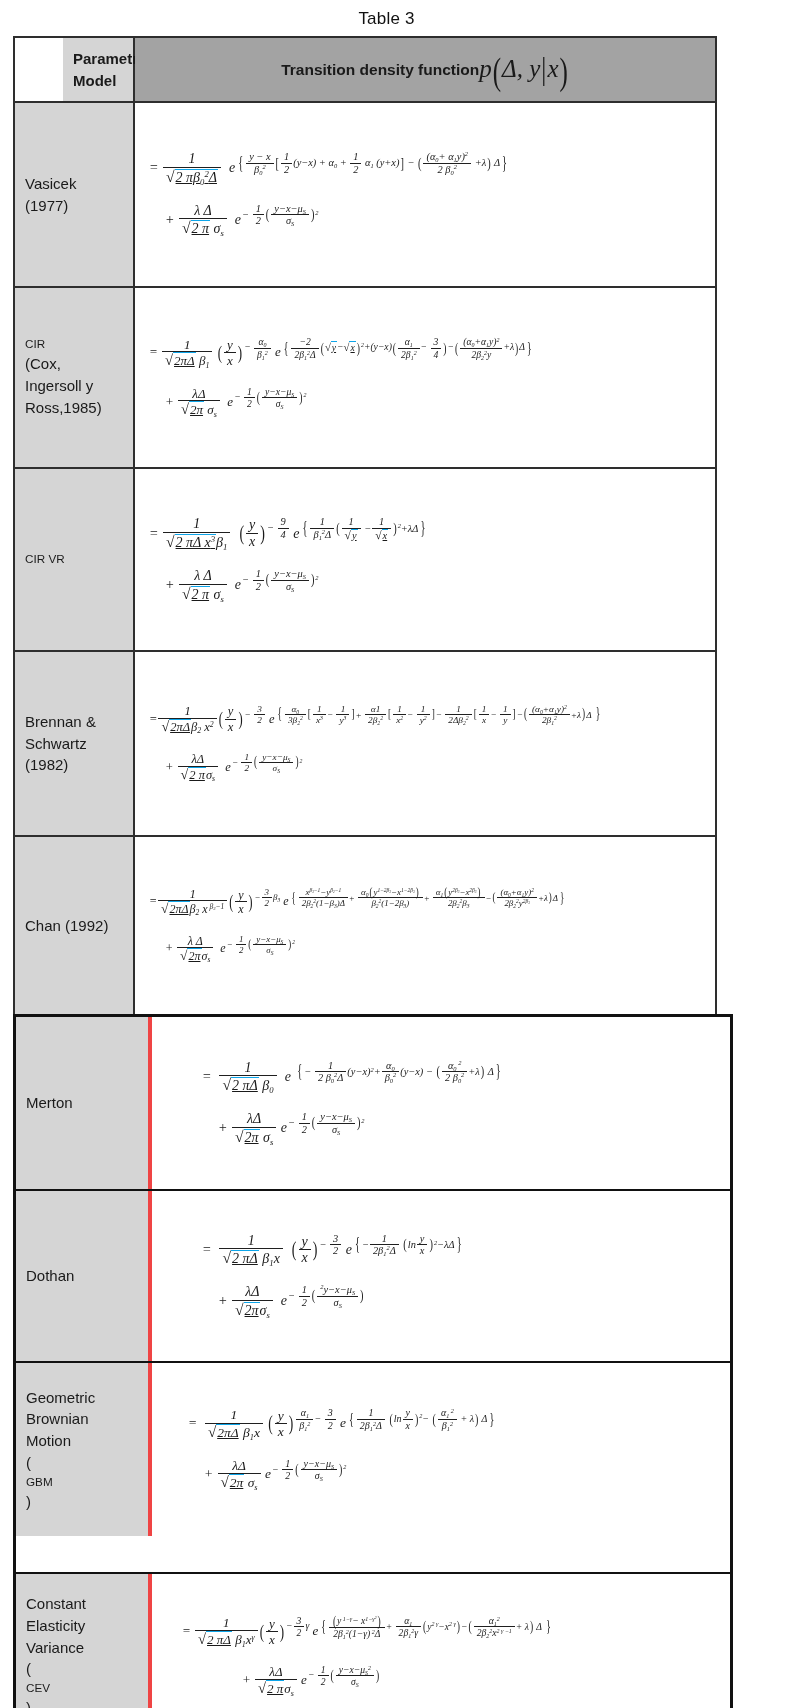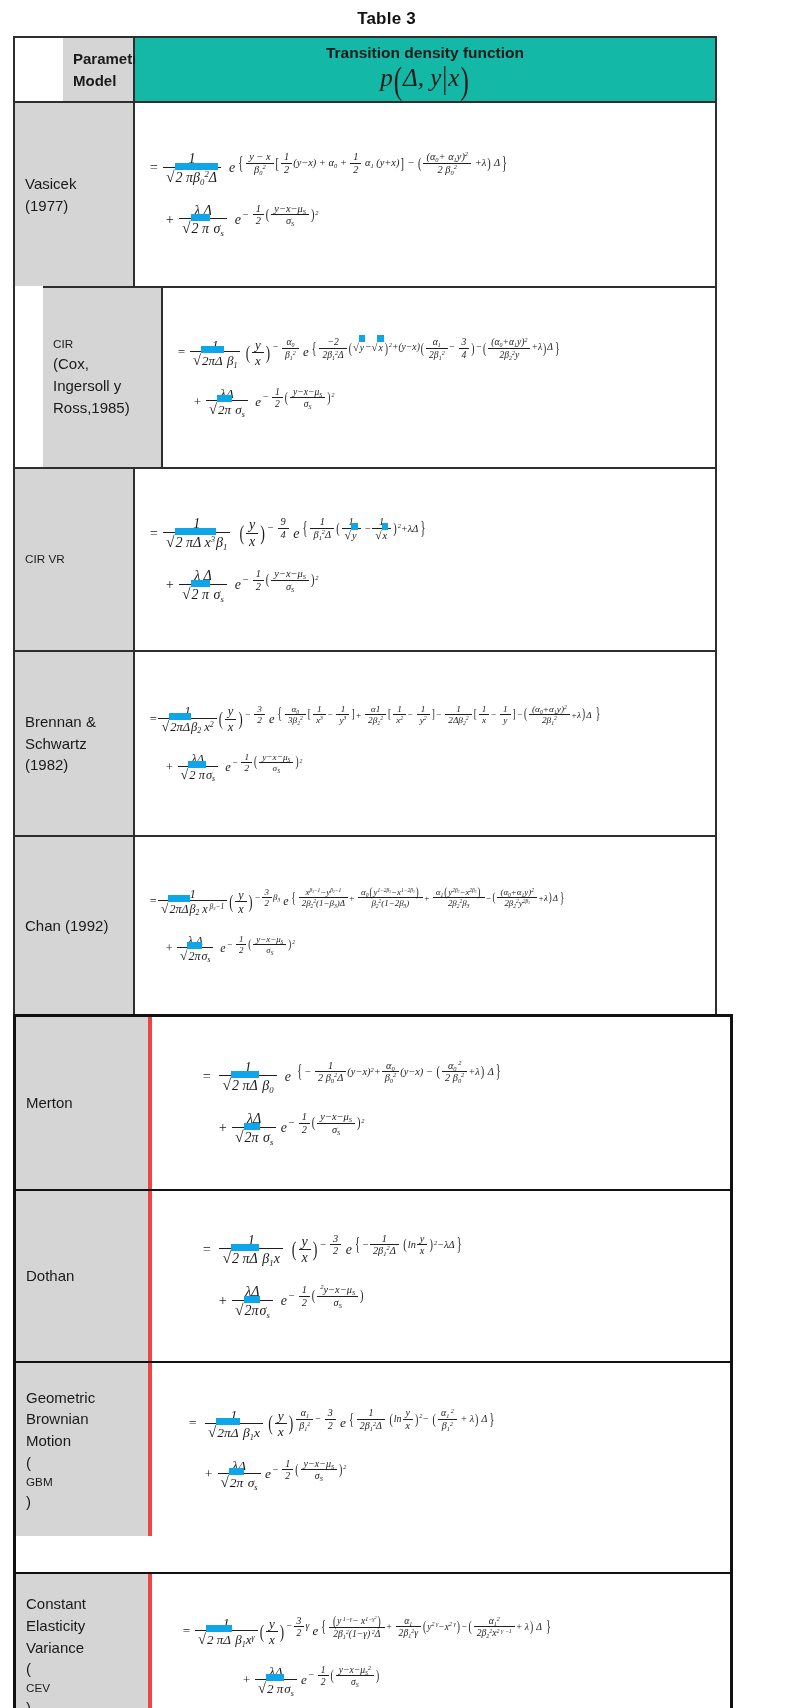"Table 3" .page-title { font-weight: 700 -> 400 }
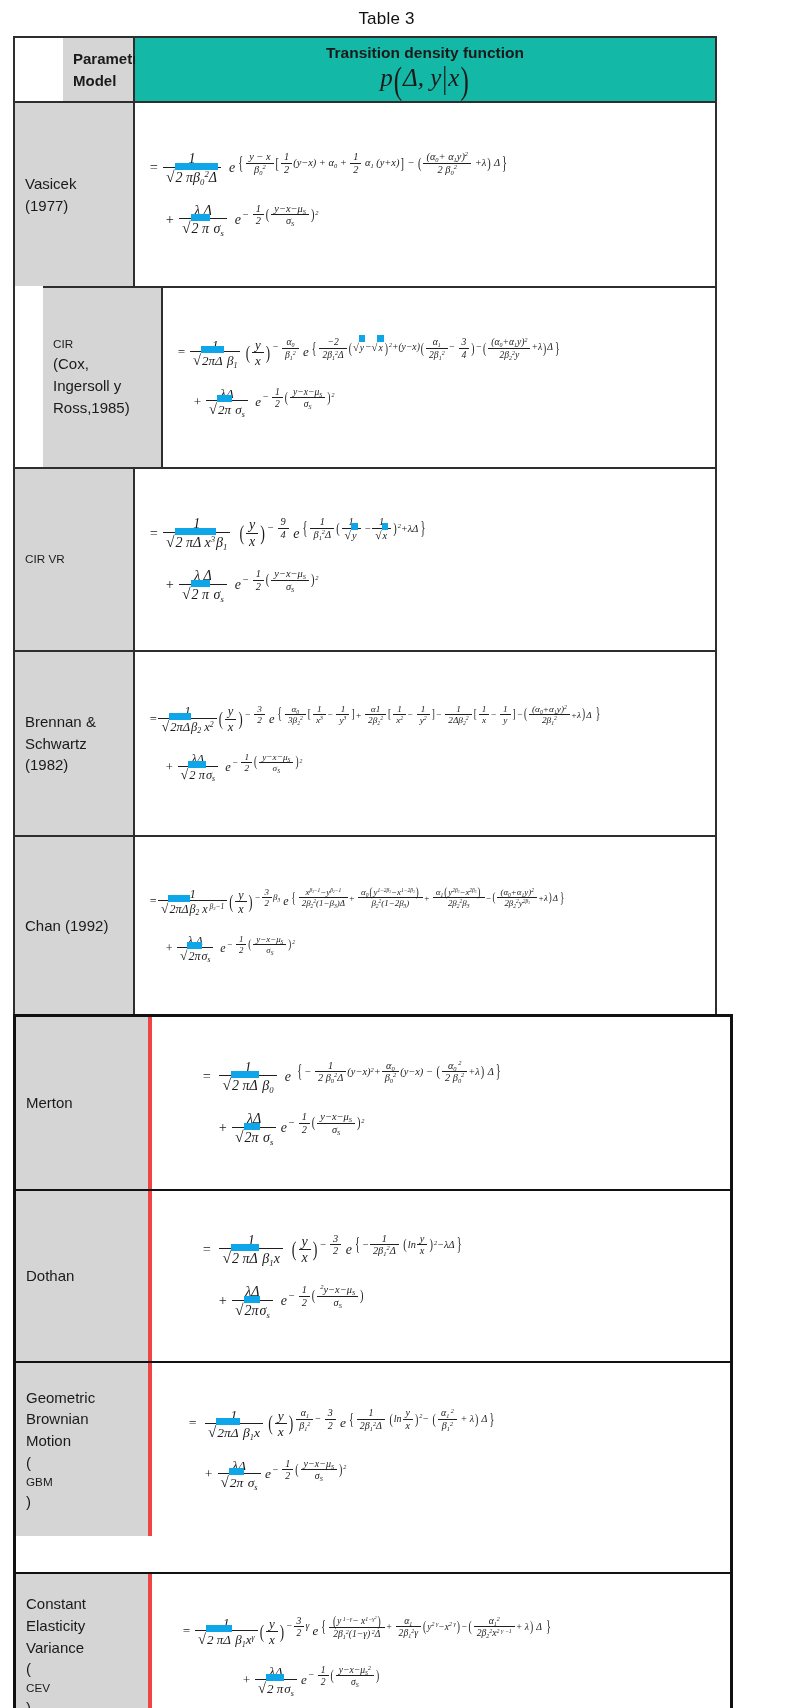"Transition density function" .hdr .hcell { background: #14b8a6 -> #a3a3a3; flex-direction: column -> row }
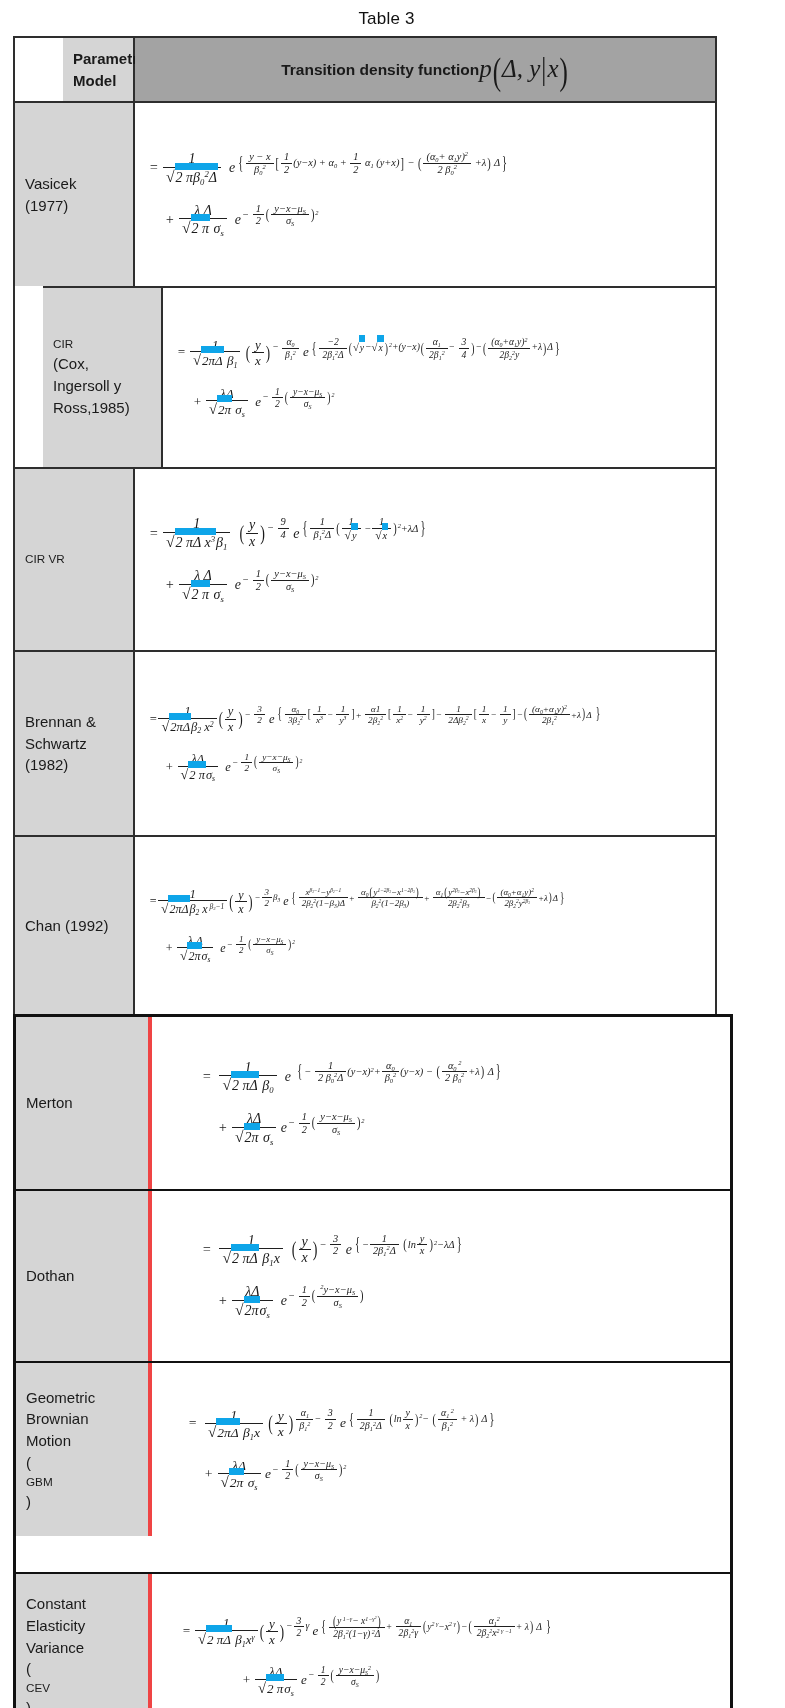"2 πβ02Δ" .sq .rd { border-top: 7px solid #0ea5e9 -> 1px solid #0ea5e9; text-decoration: none -> underline }
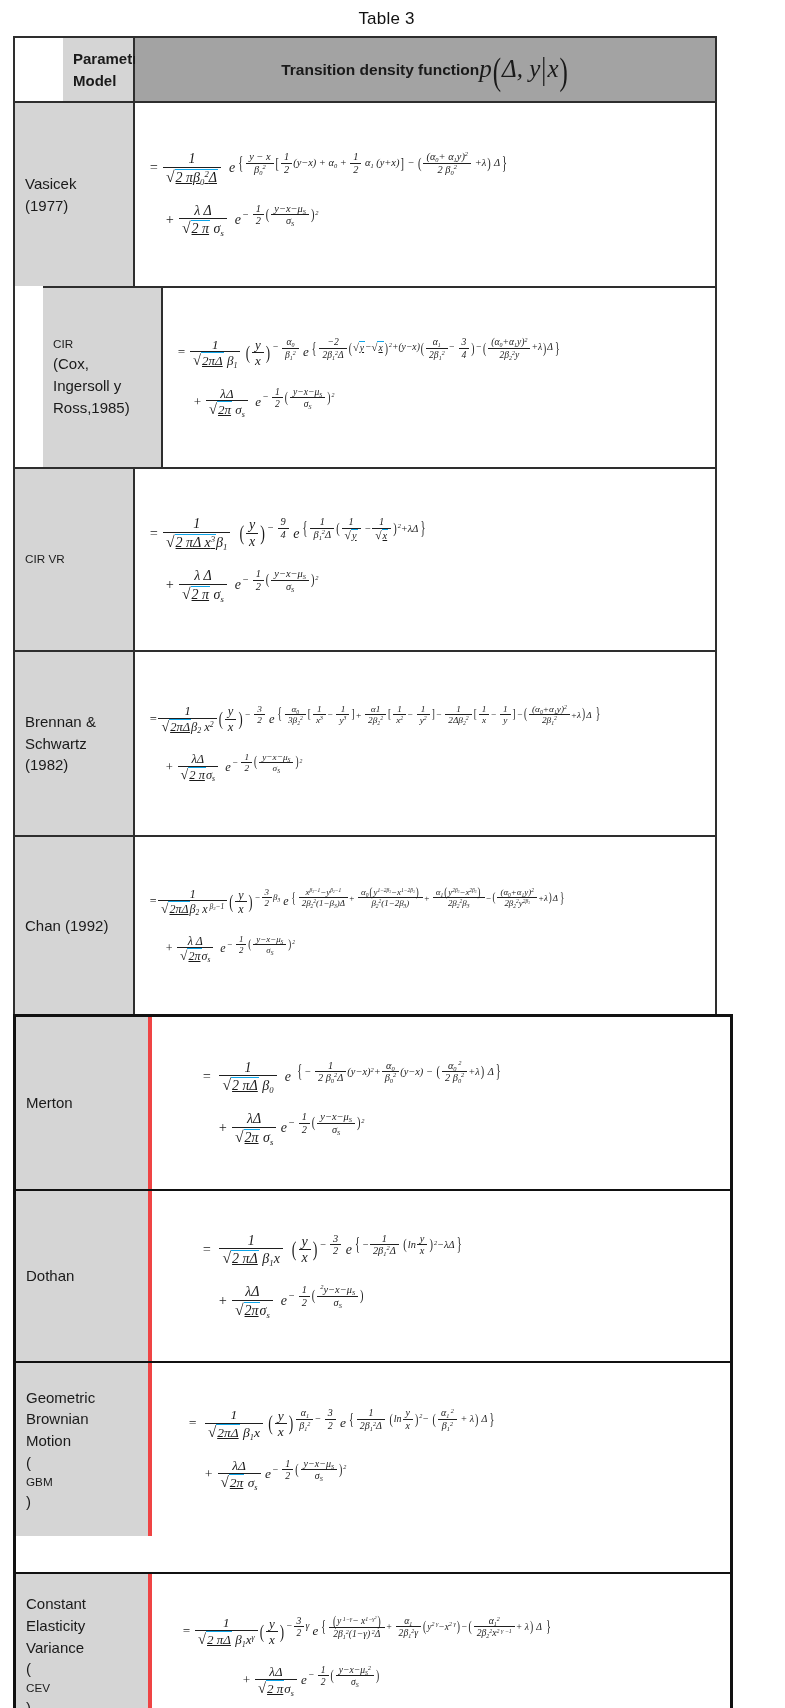"CIR" div.row { margin-left: 28px -> none }
